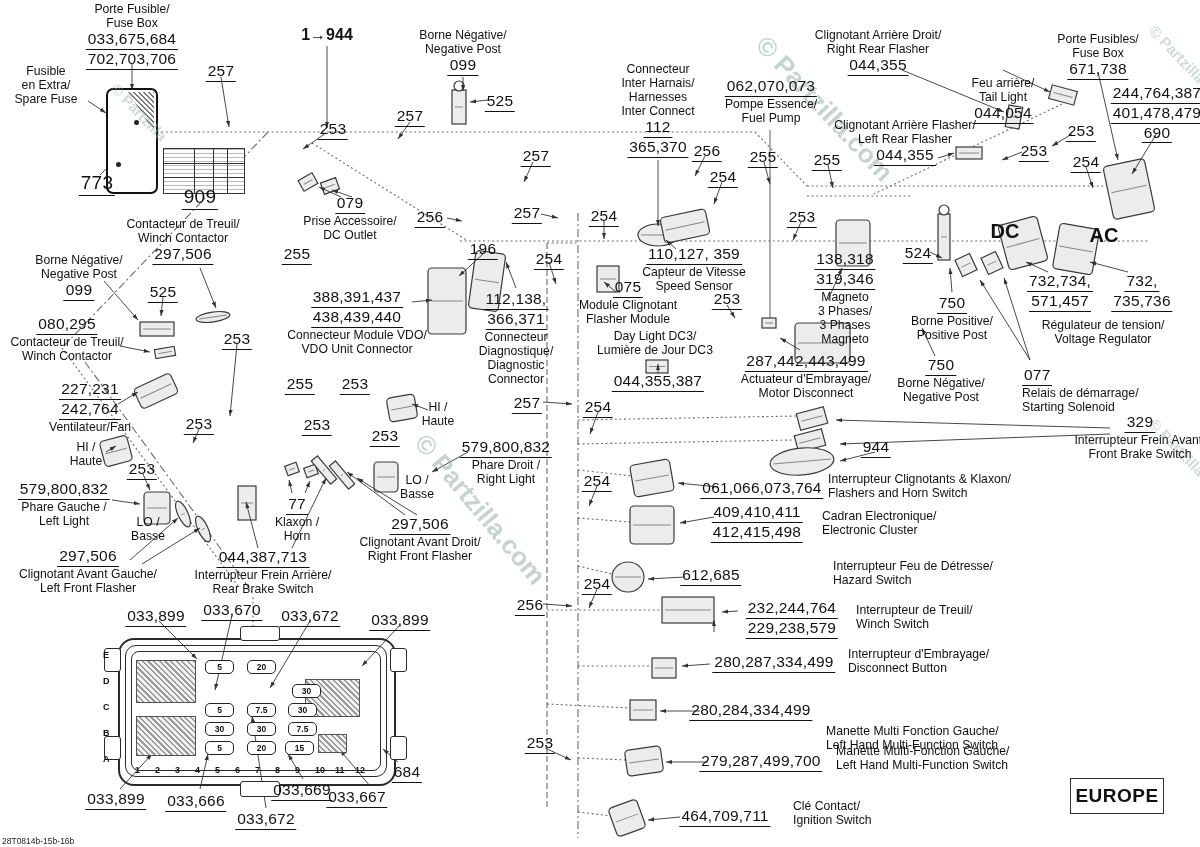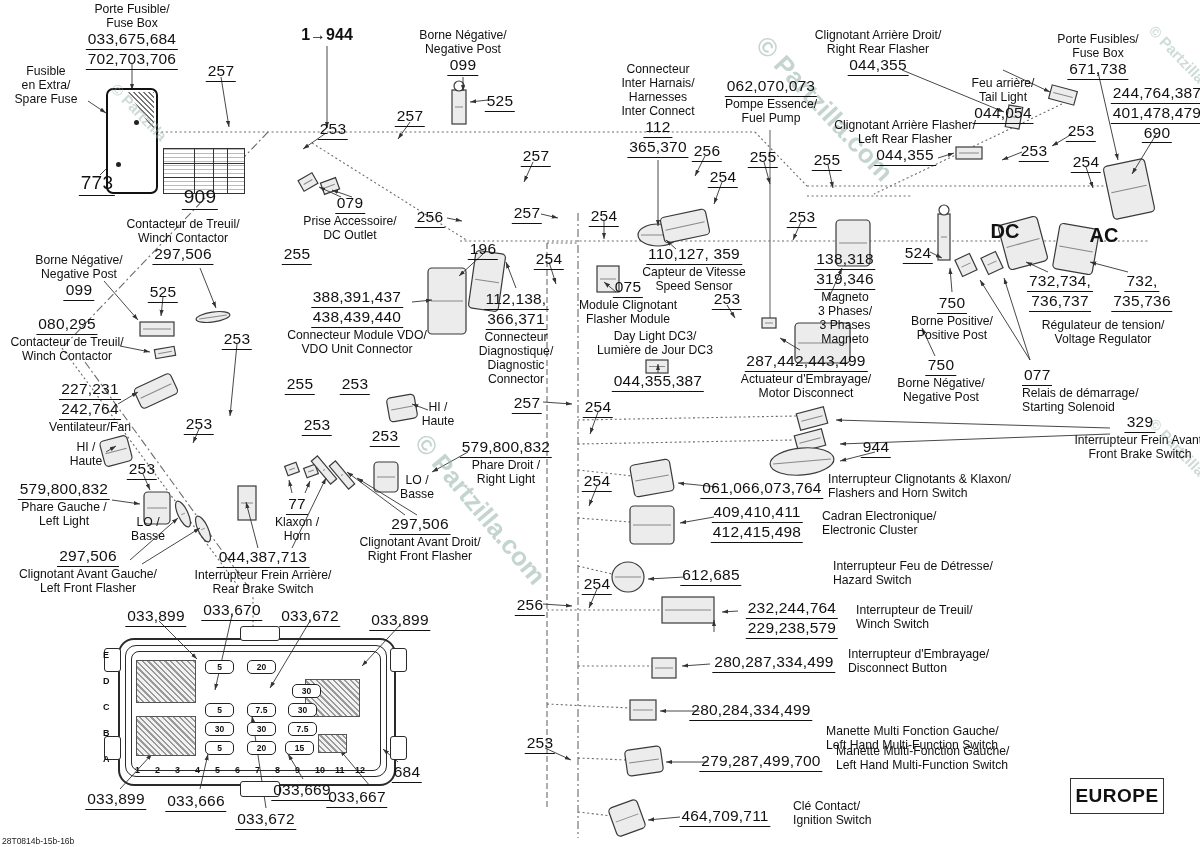"736,737" span { text: 736,737 -> 571,457 }
